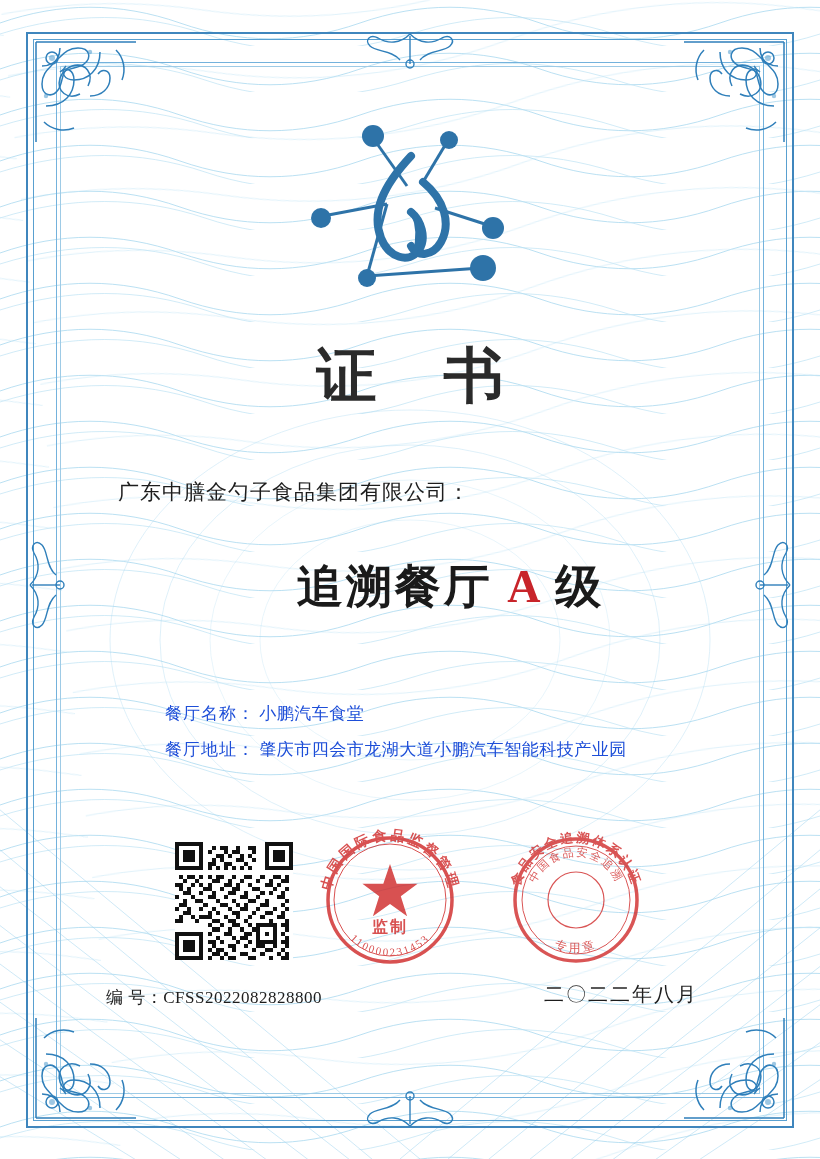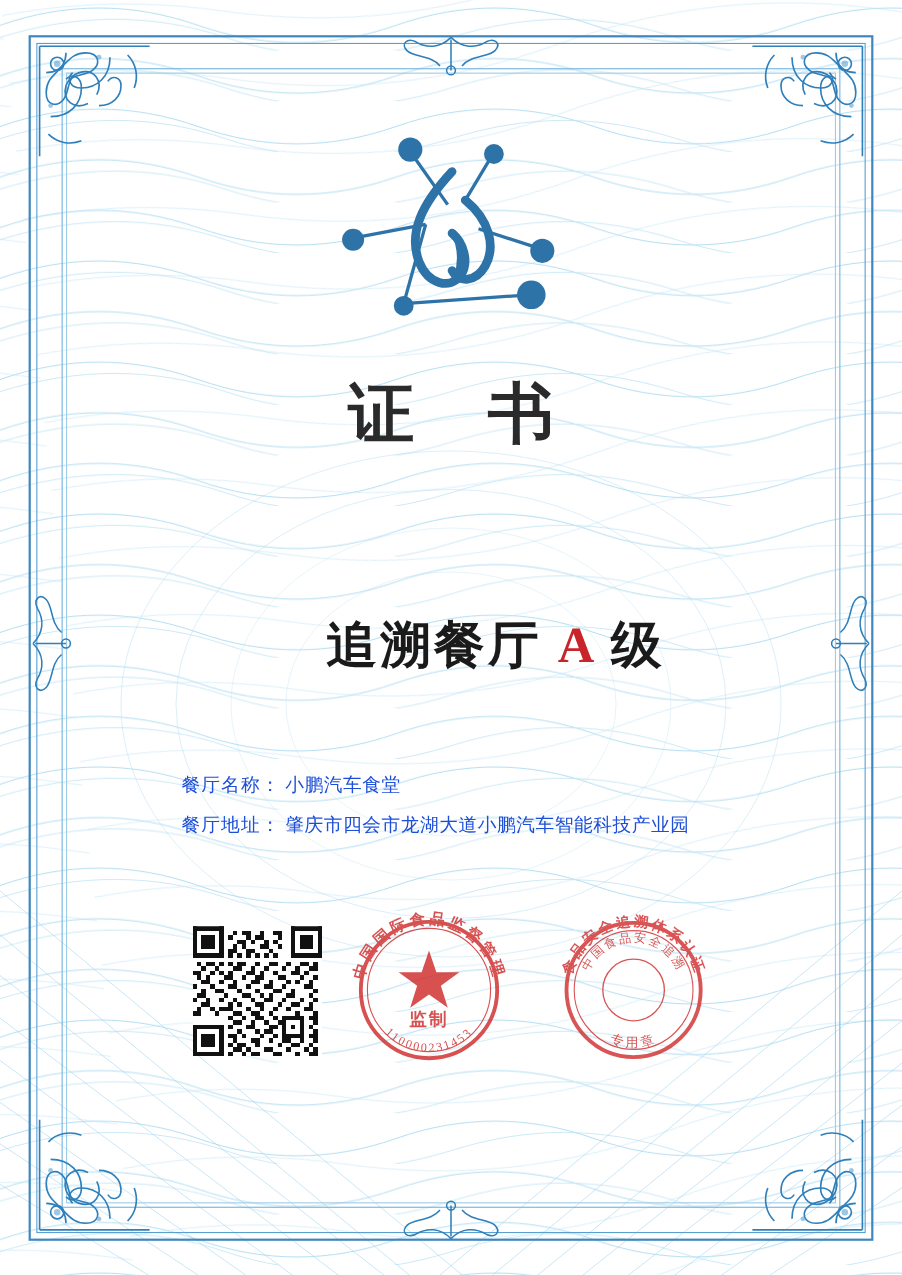"广东中膳金勺子食品集团有限公司：" div.recipient { html: none -> <div>广东中膳金勺子食品集团有限公司：</div> }
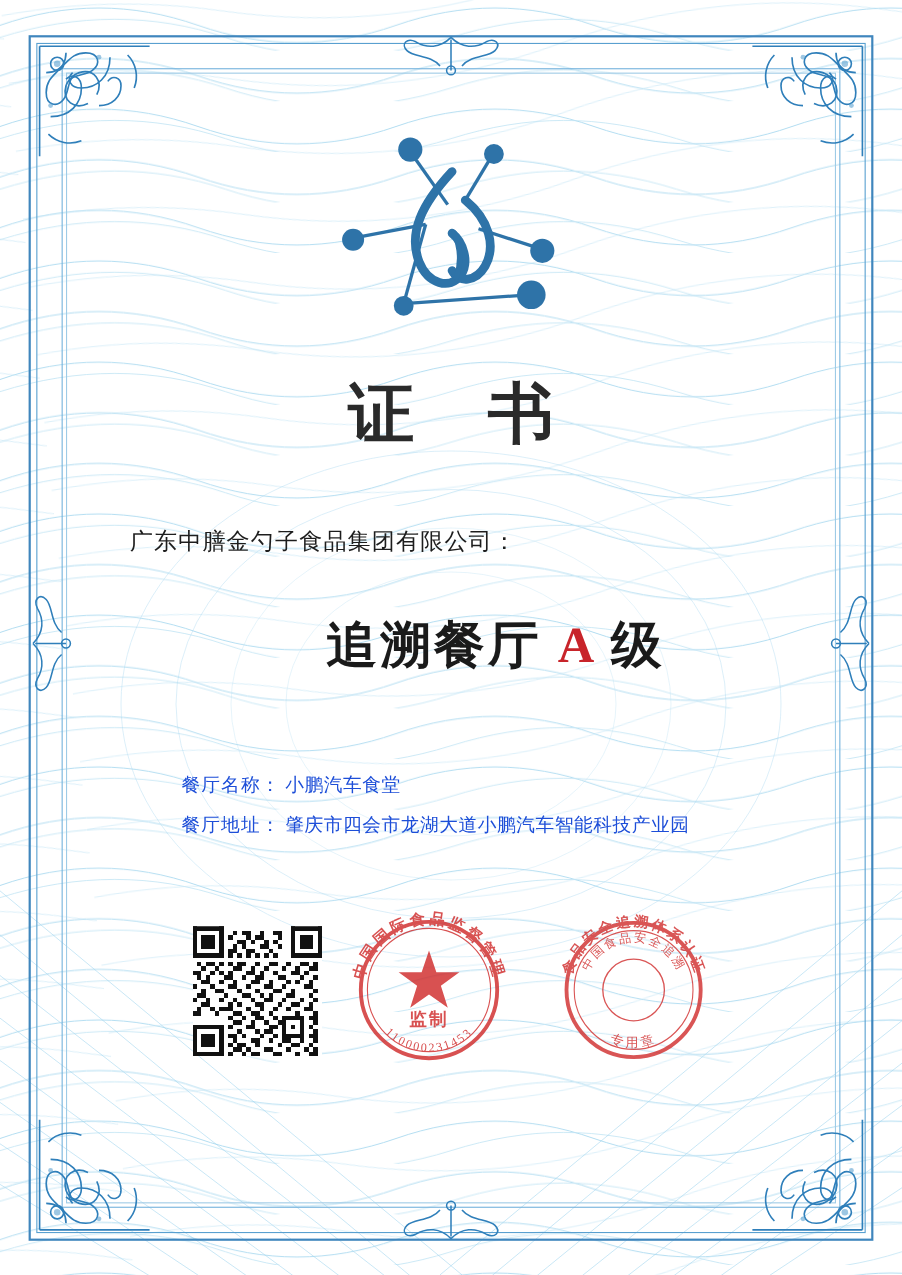"编 号：CFSS2022082828800" div.serial { html: none -> <div> <span>编 号：</span><span>CFSS2022082828800</span> </div> }
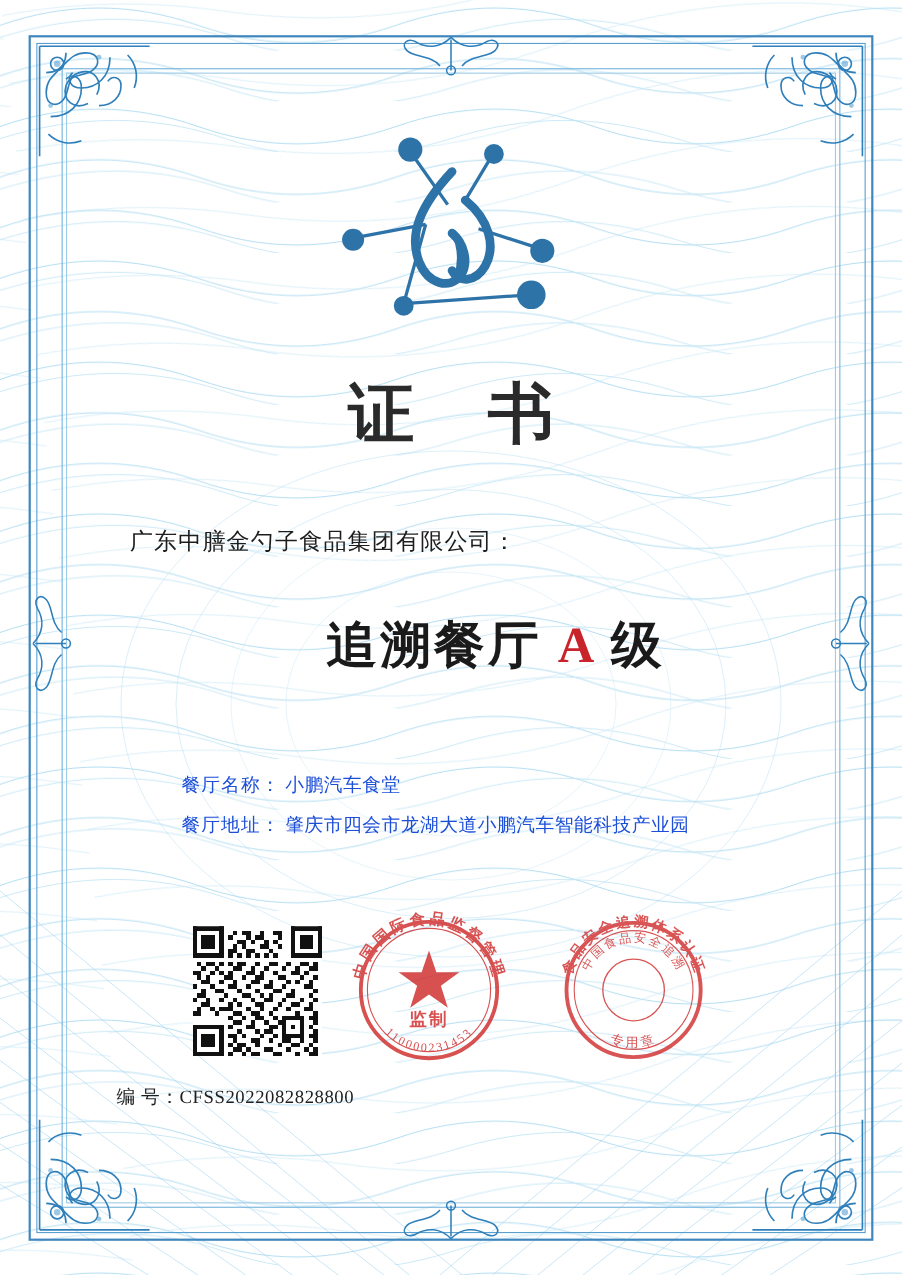"二〇二二年八月" div.date-text { html: none -> <div>二〇二二年八月</div> }
